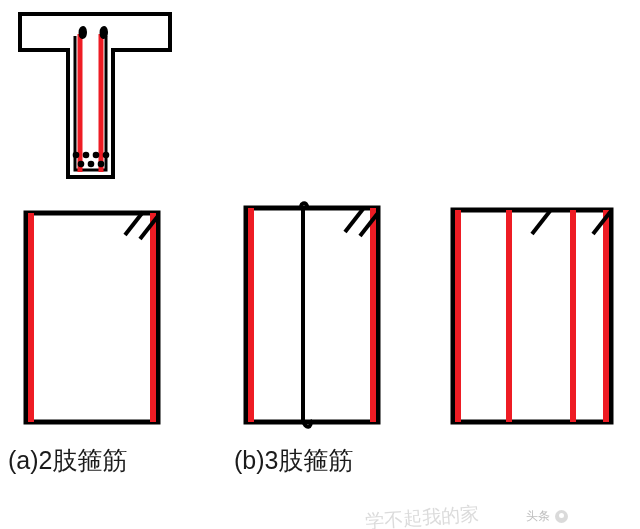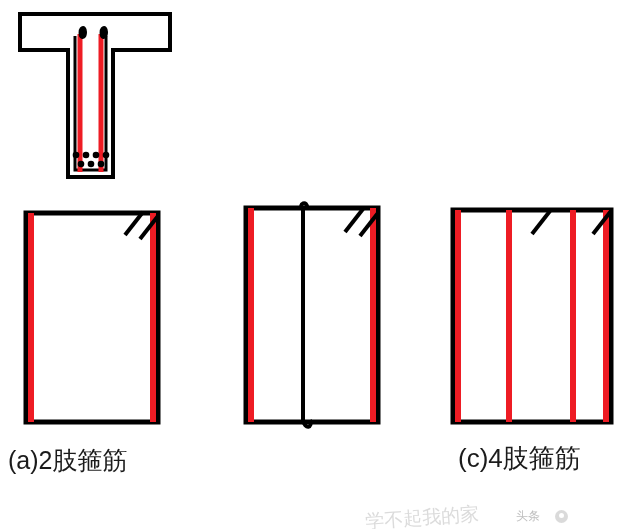"(b)3肢箍筋" div.caption { html: none -> <div>(b)3肢箍筋</div> }
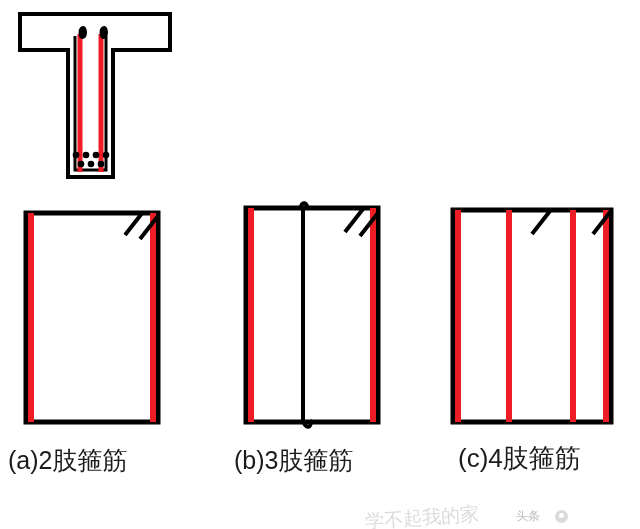"(c)4肢箍筋" div.caption { html: <div>(c)4肢箍筋</div> -> none }
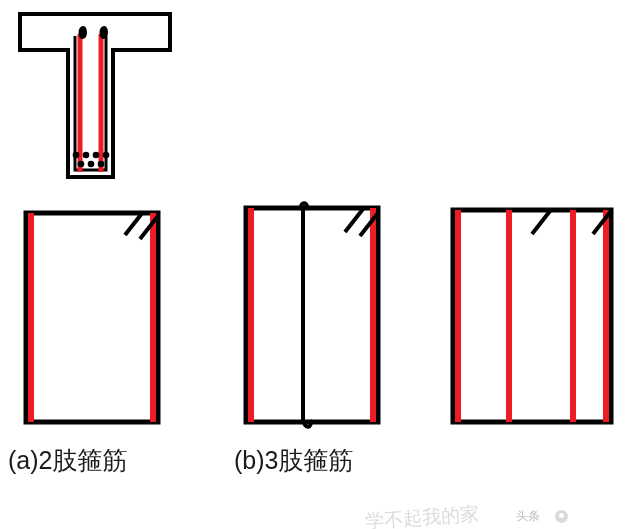"头条" .watermark { gap: 15px -> 5px }
